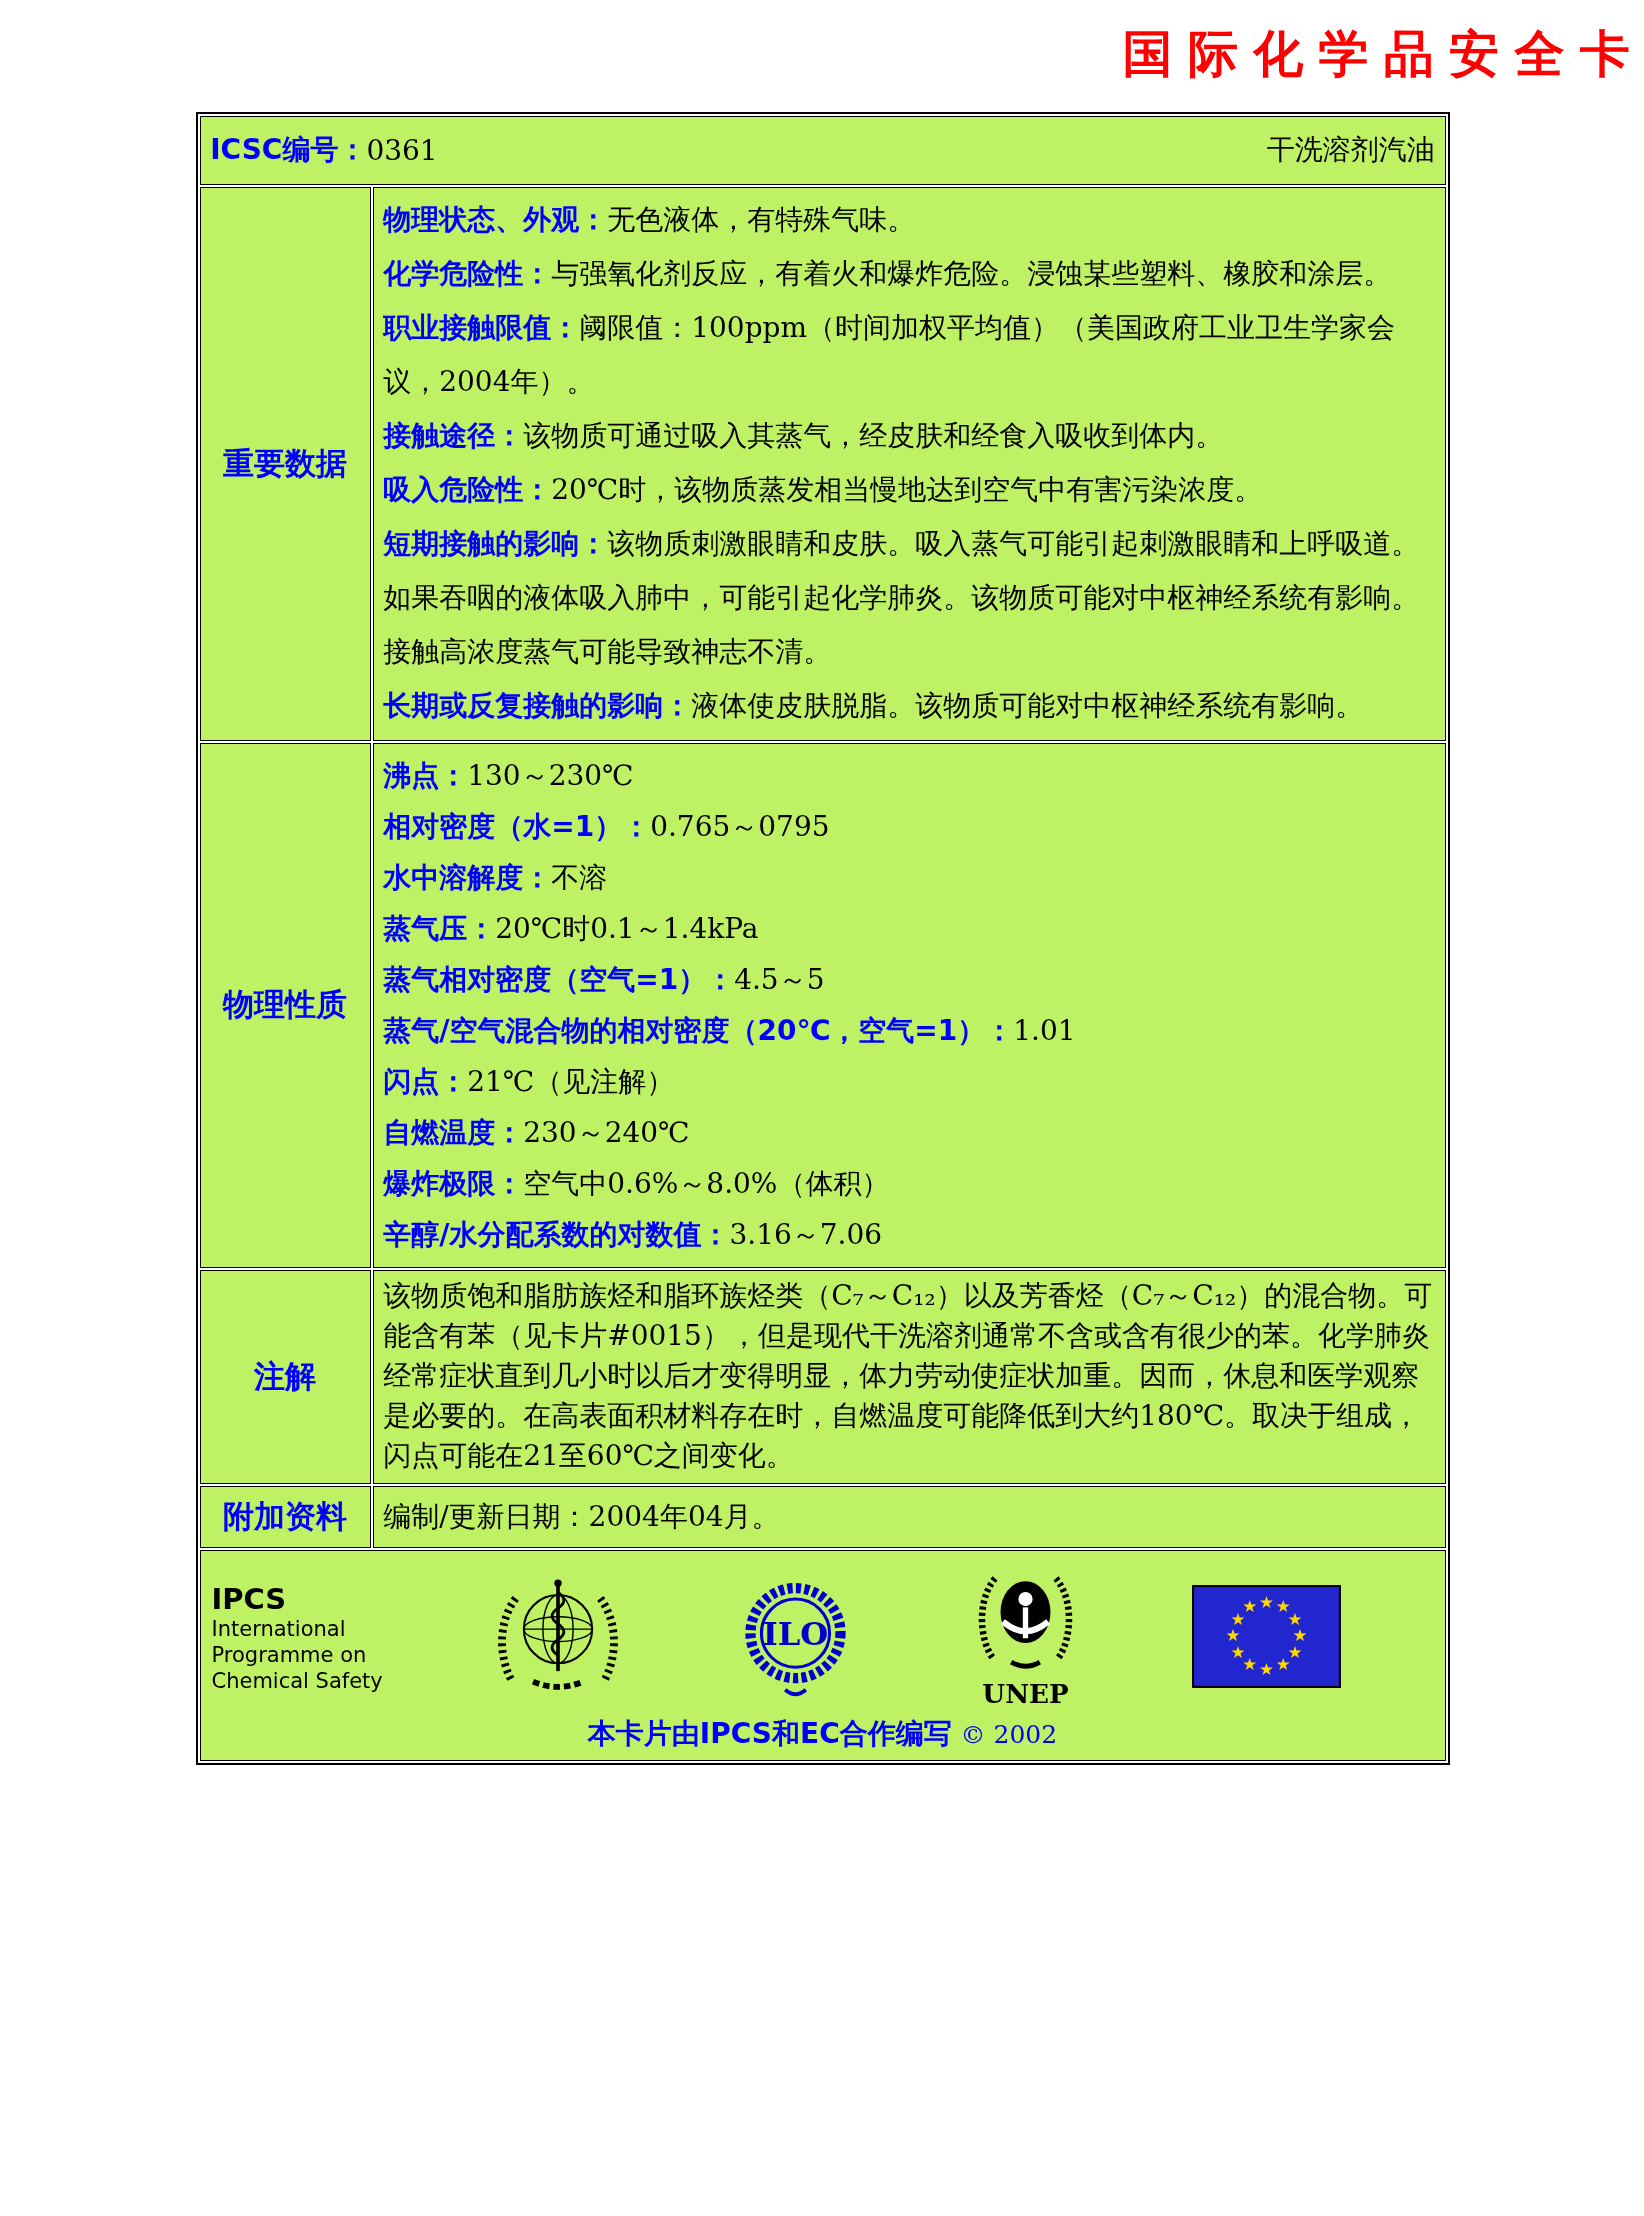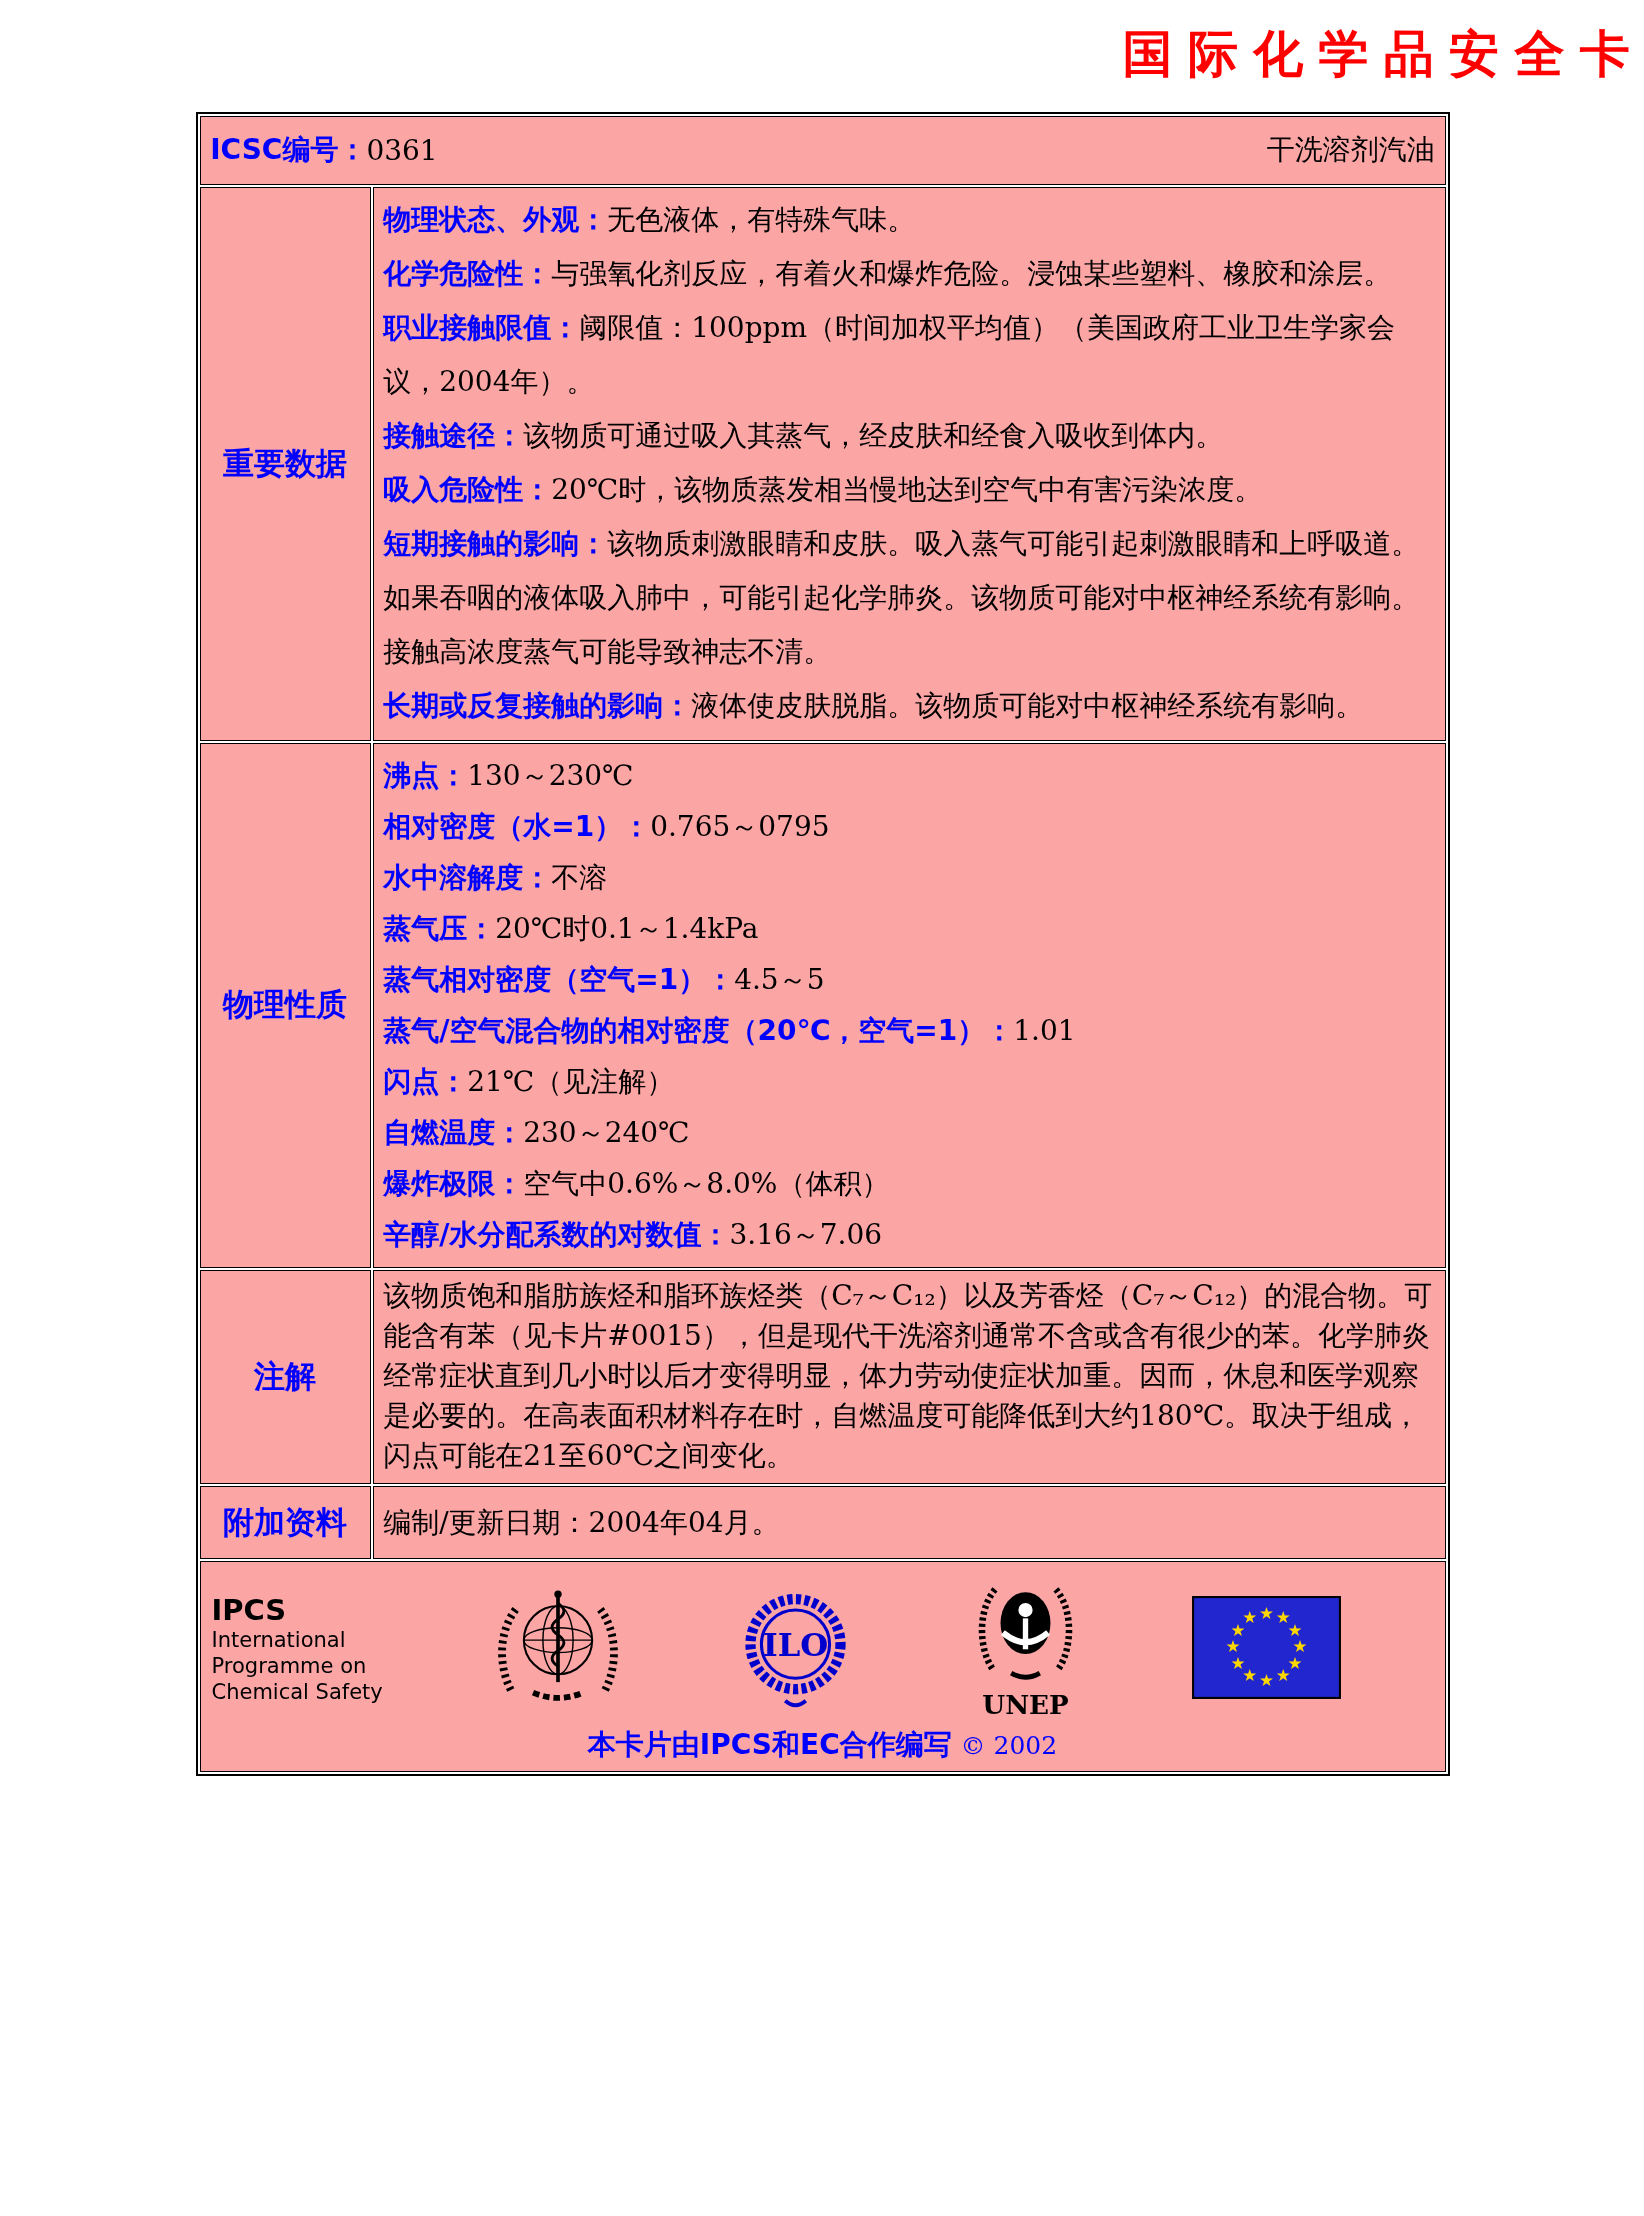"ICSC编号：" table.card td { background: #fca5a5 -> #bef264 }
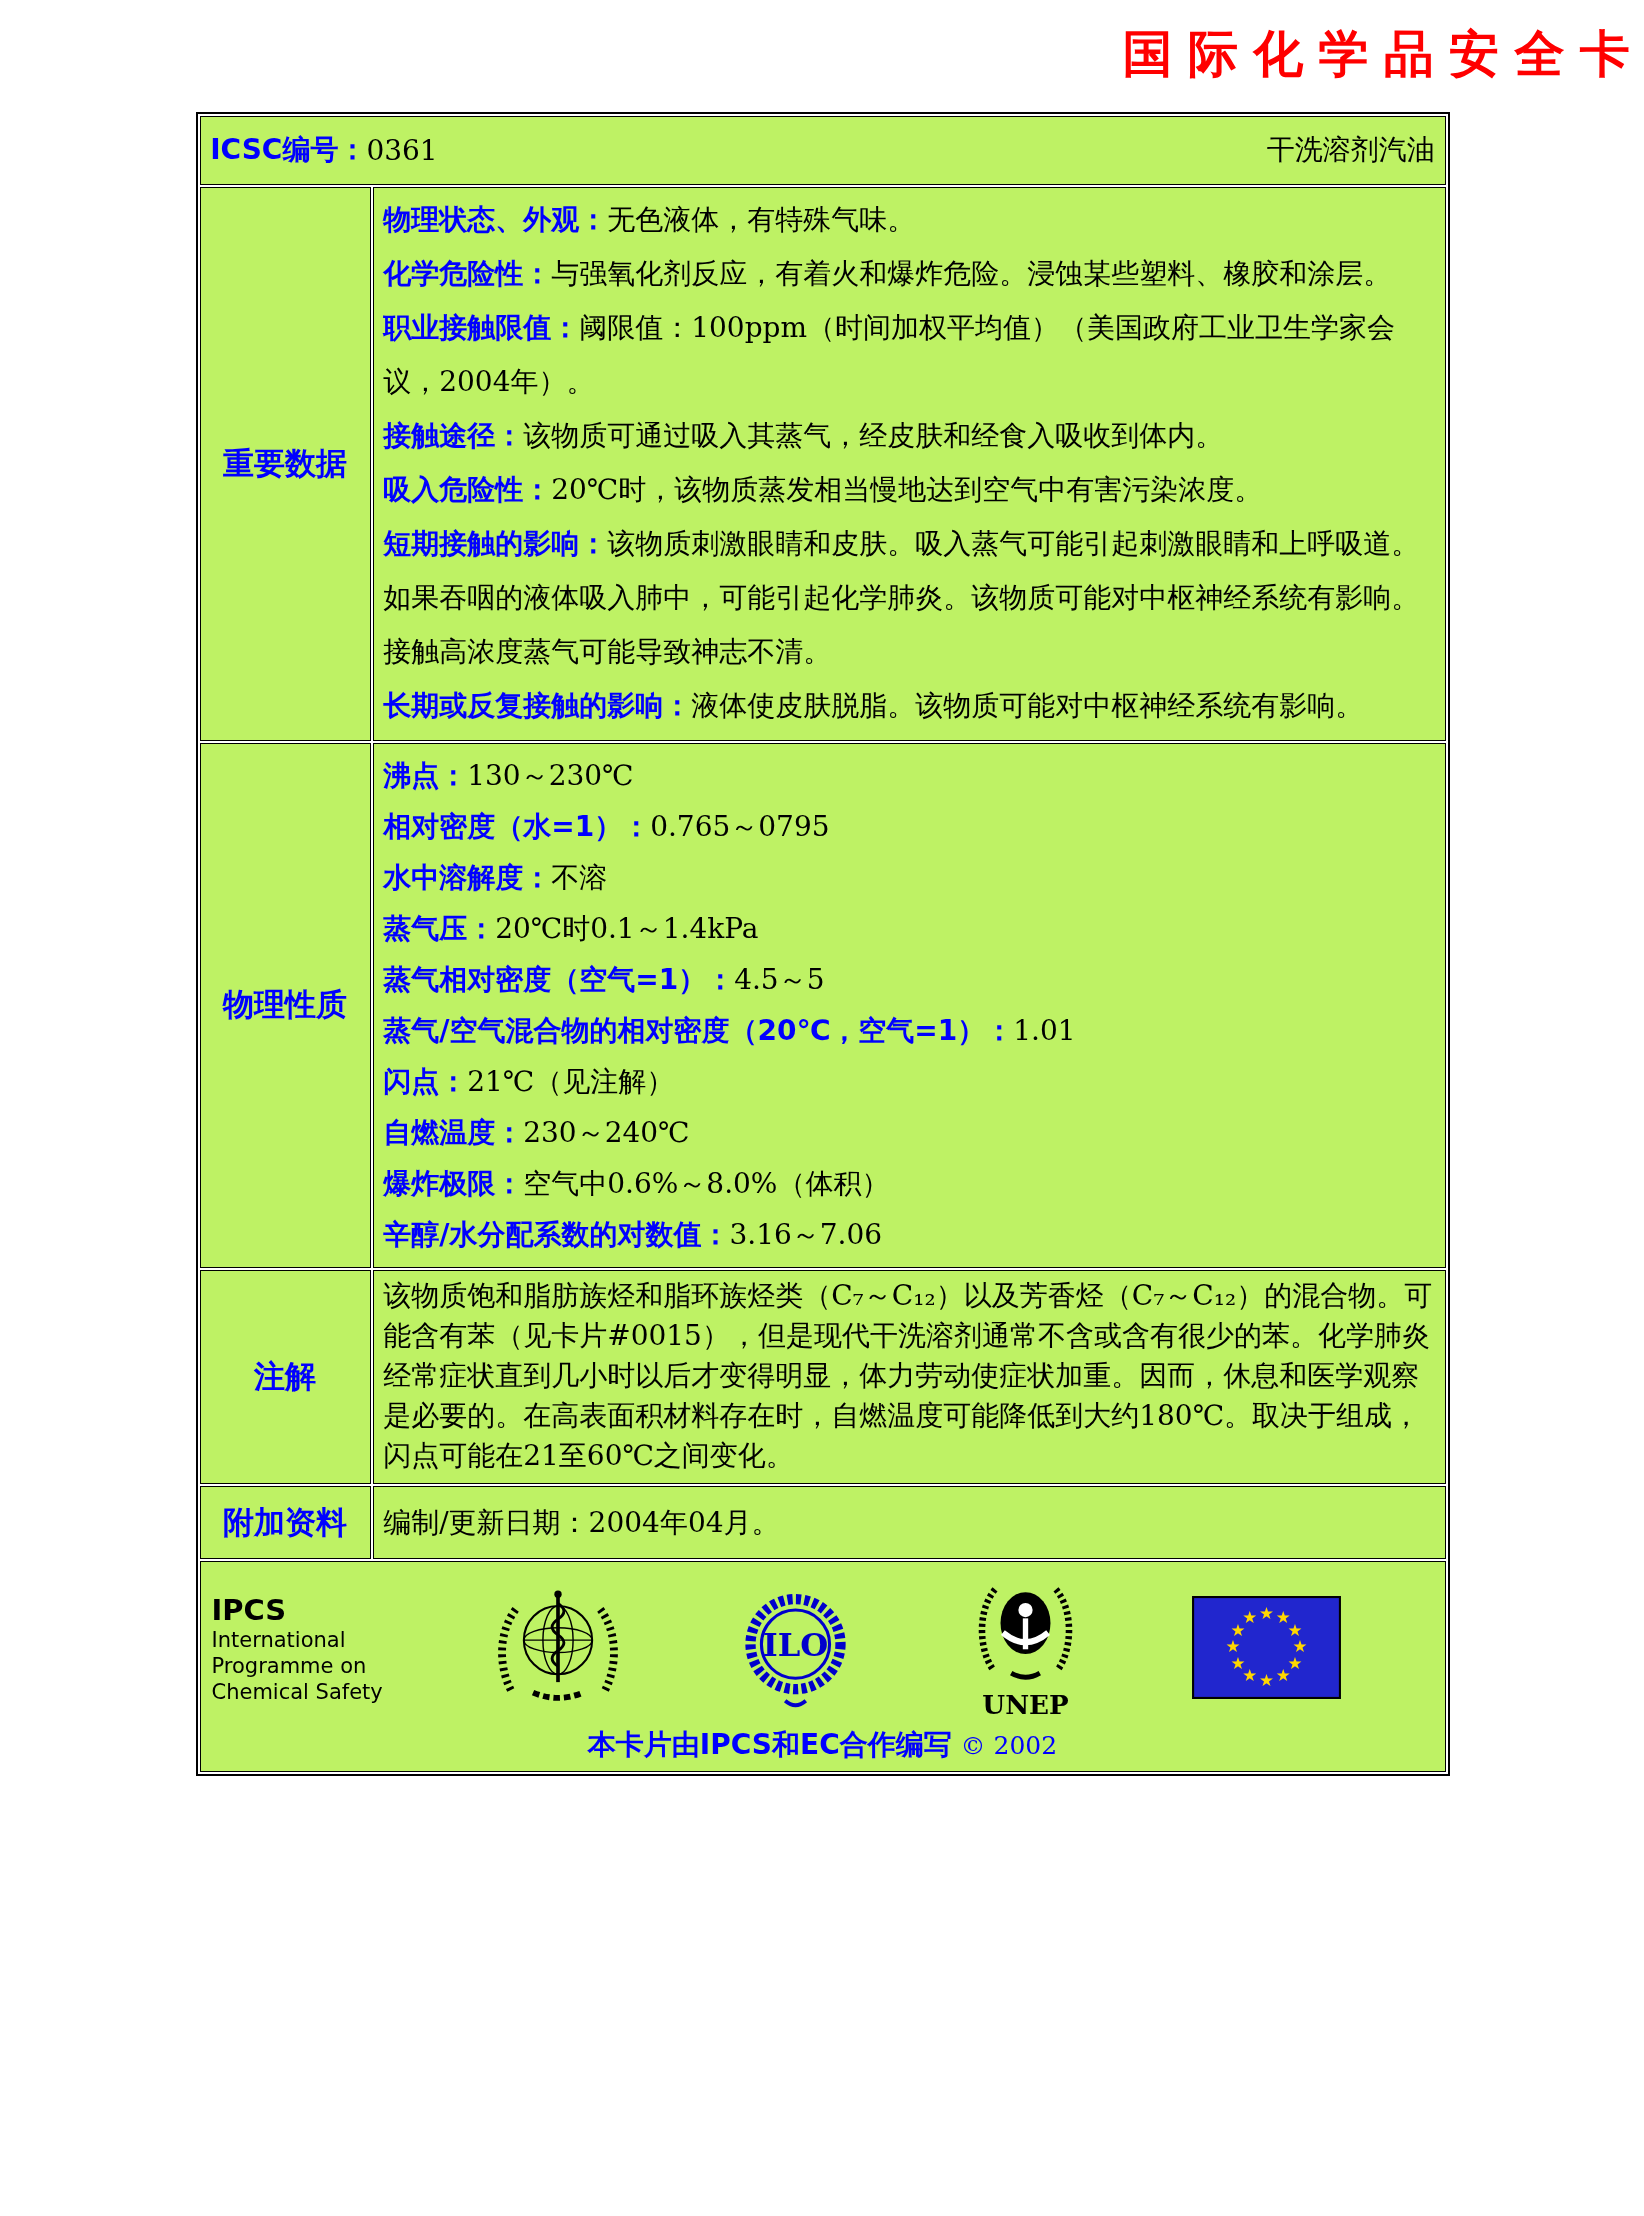"附加资料" tr.r-extra td { height: 73px -> 62px }
